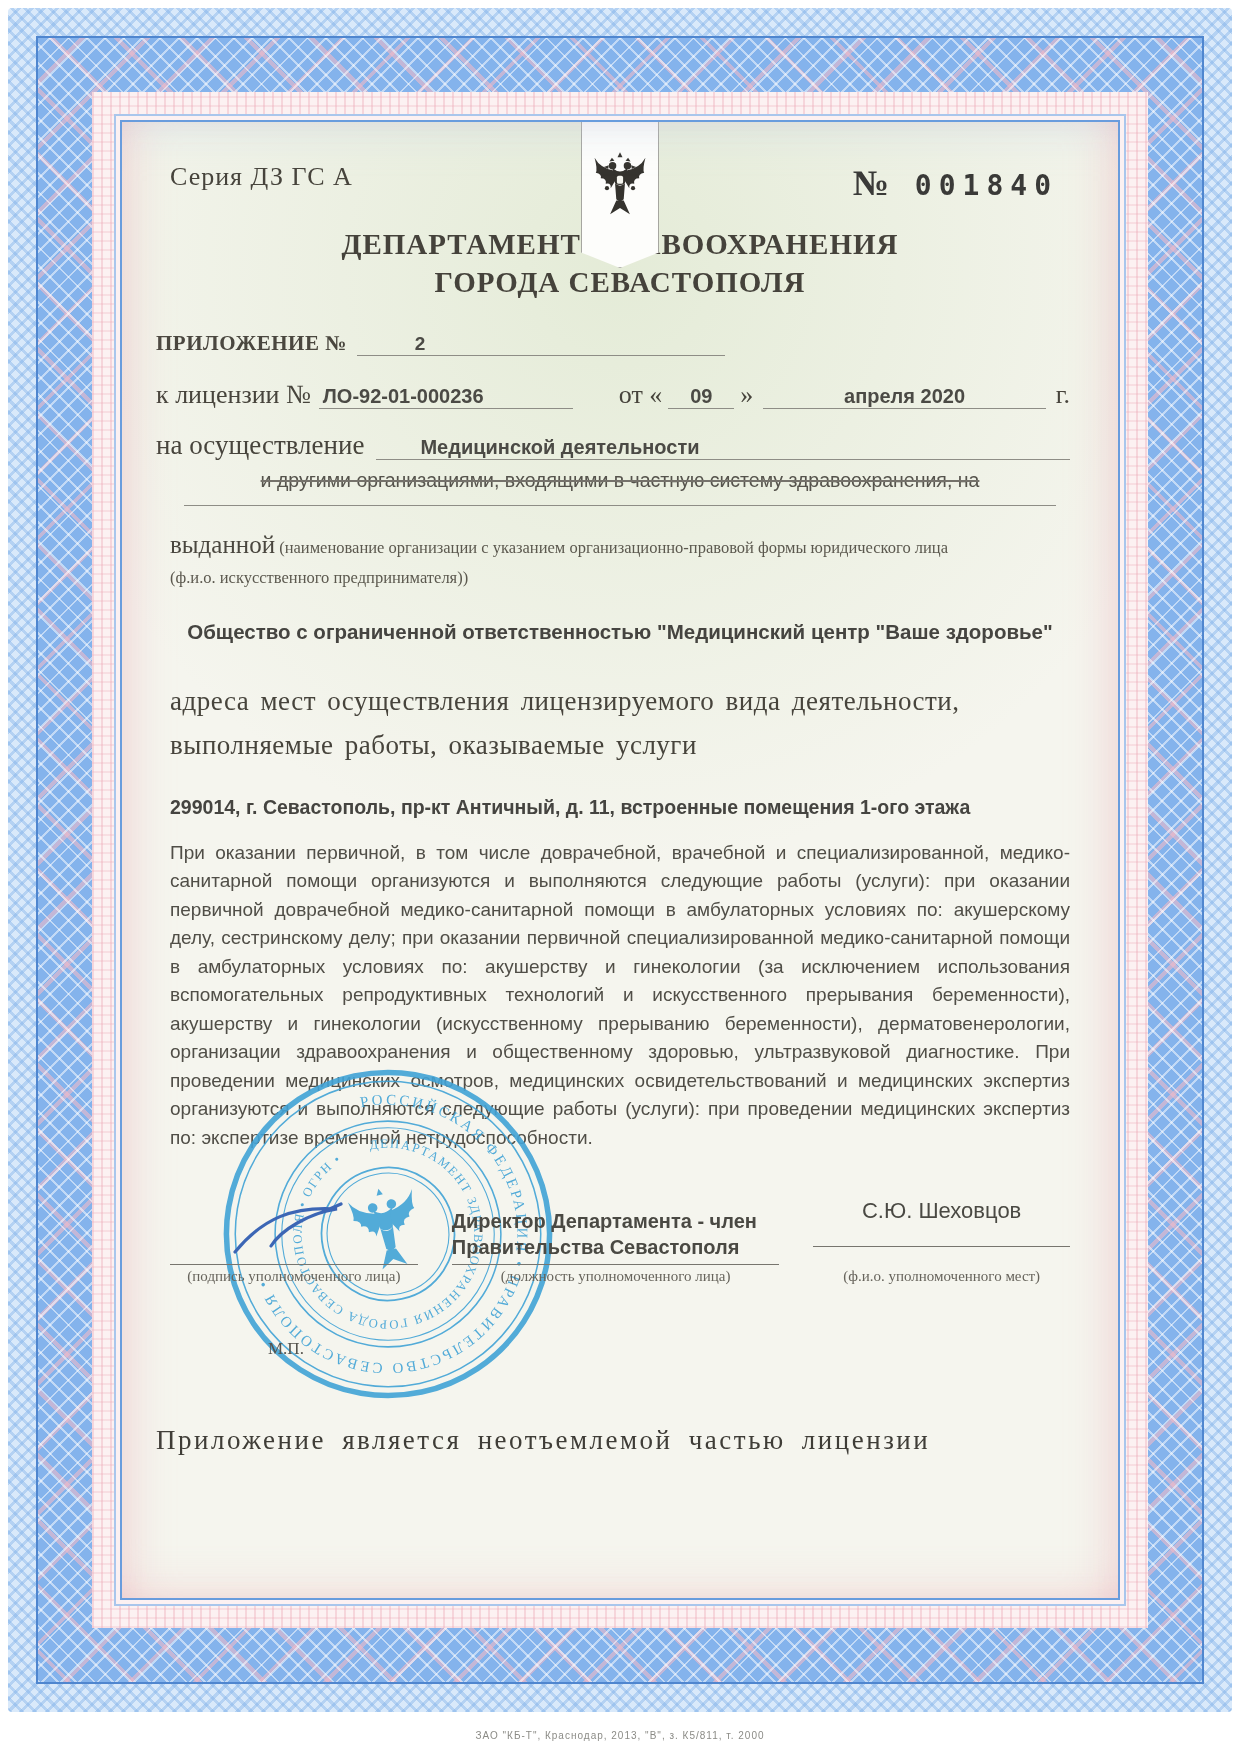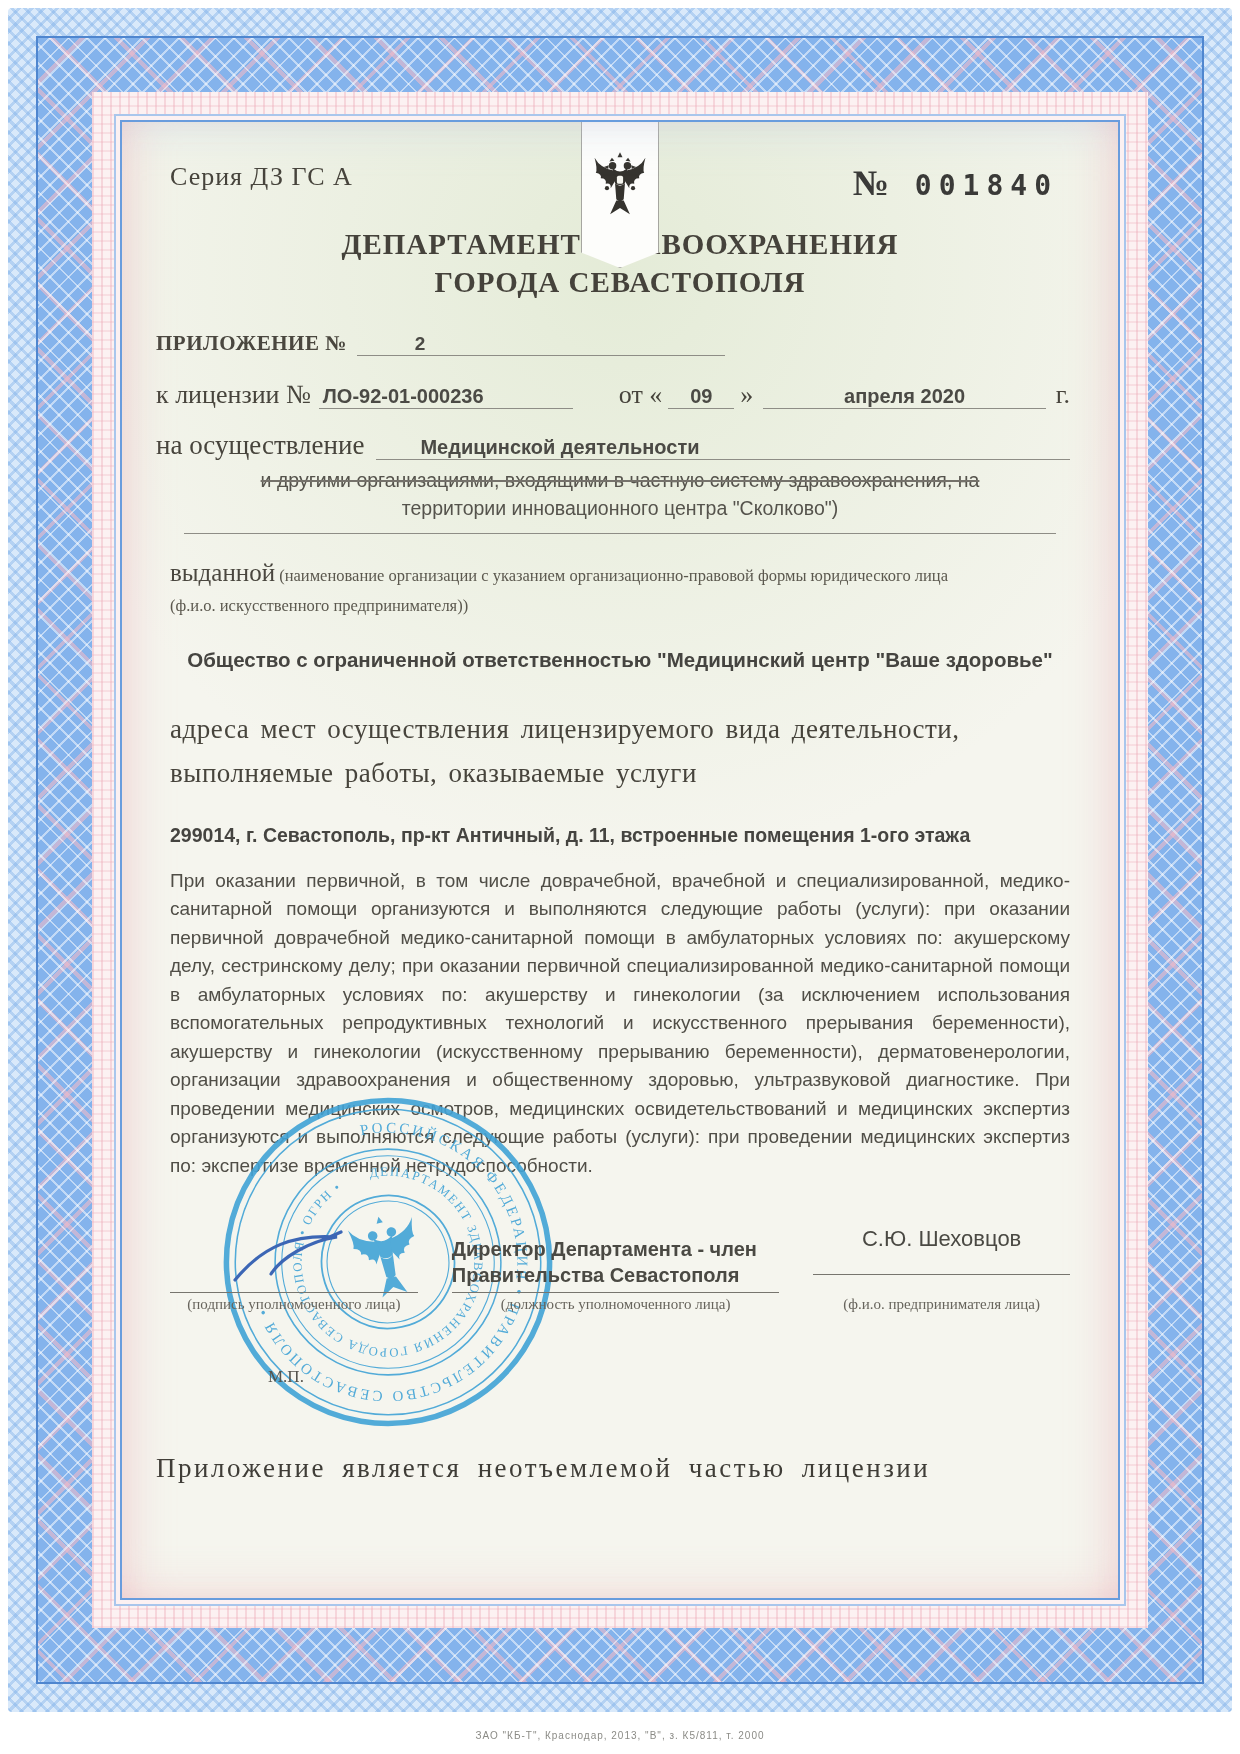"территории инновационного центра" div { html: <div>территории инновационного центра "Сколково")</div> -> none }
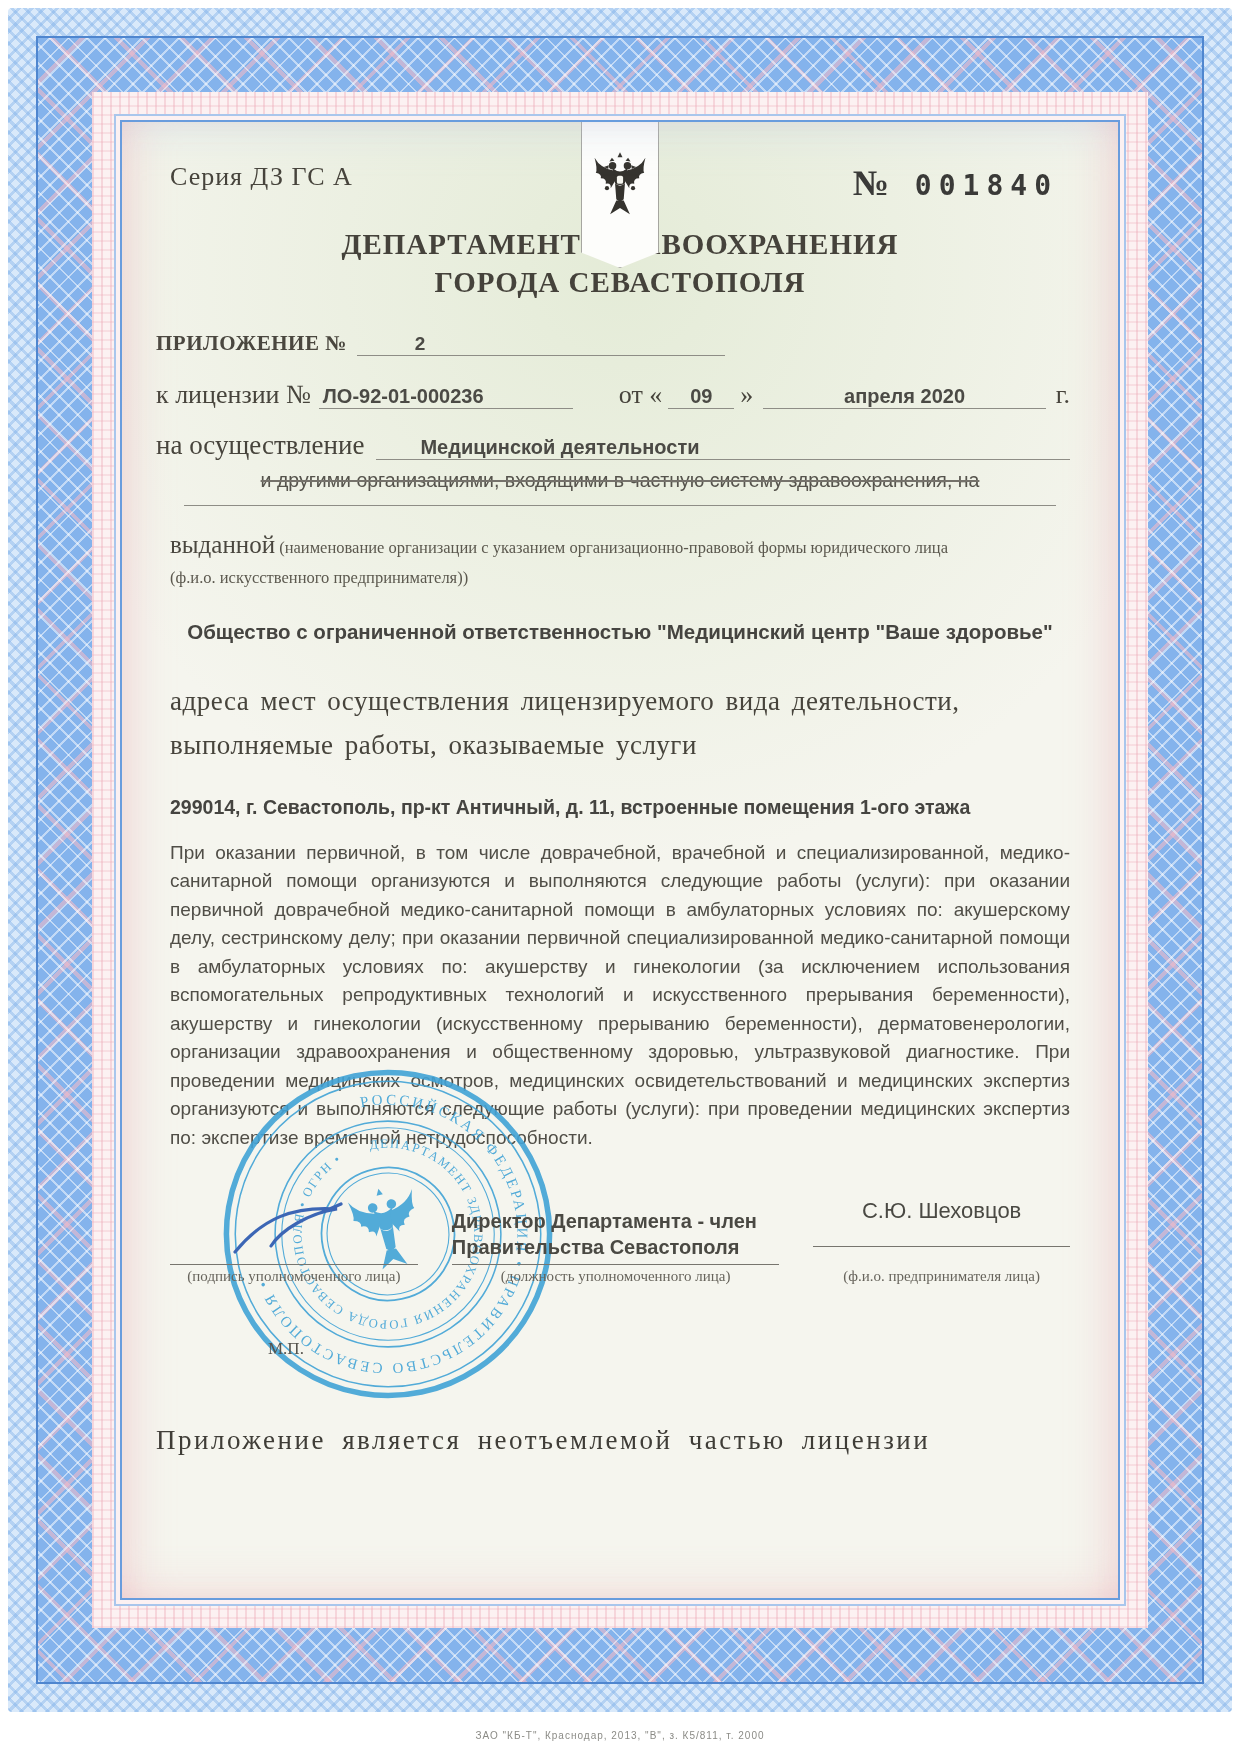"(ф.и.о. предпринимателя лица)" div.caption { text: предпринимателя лица -> уполномоченного мест }
